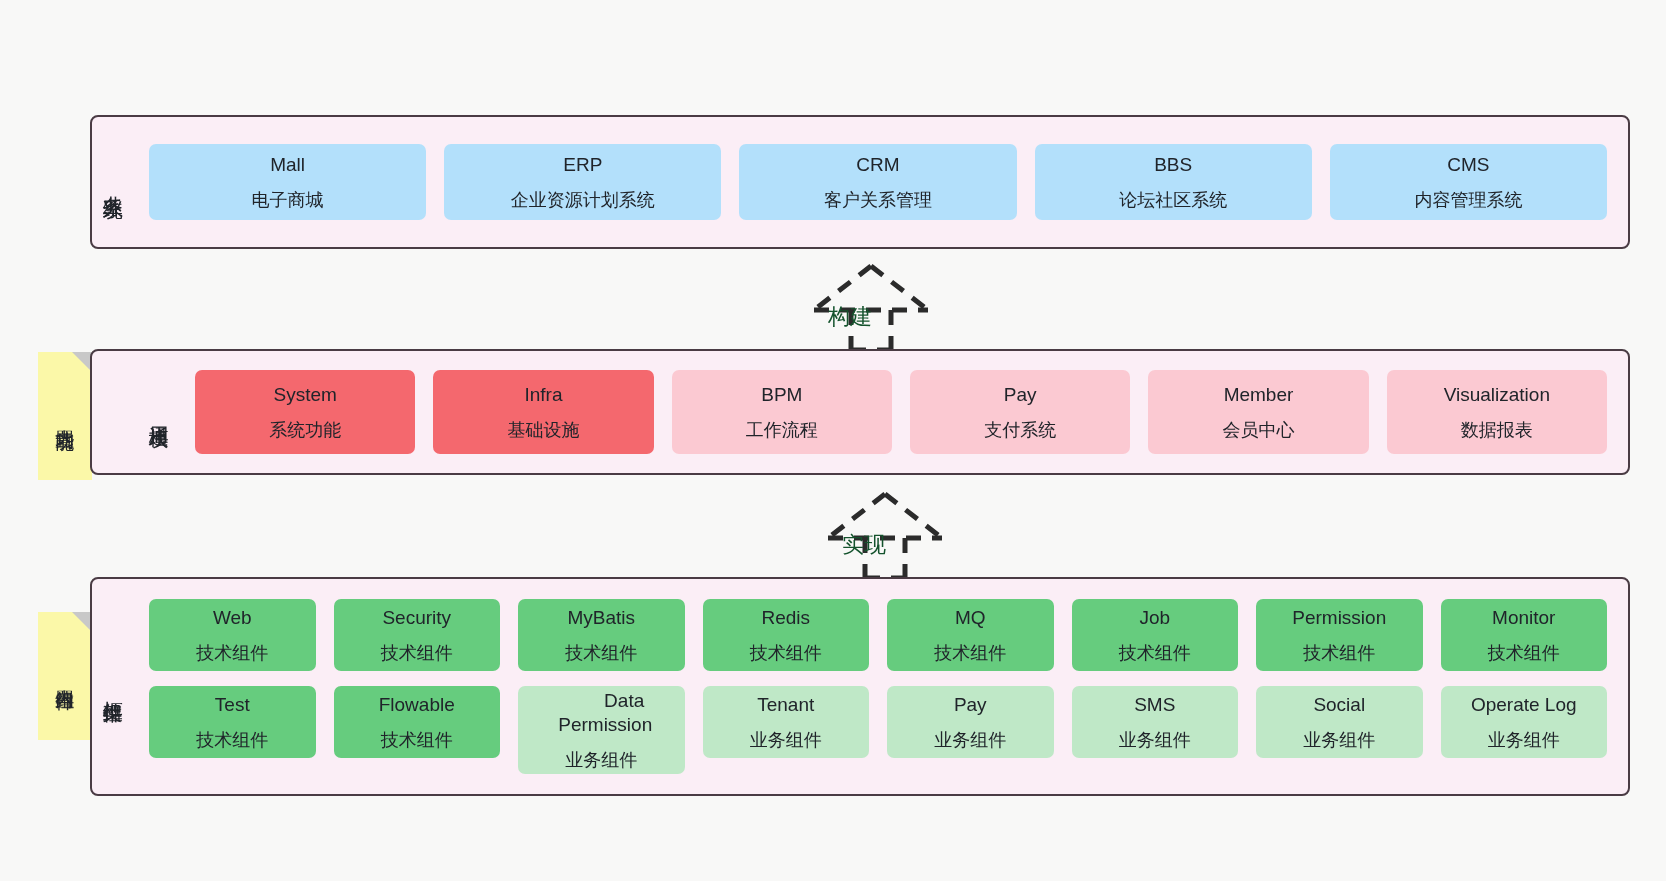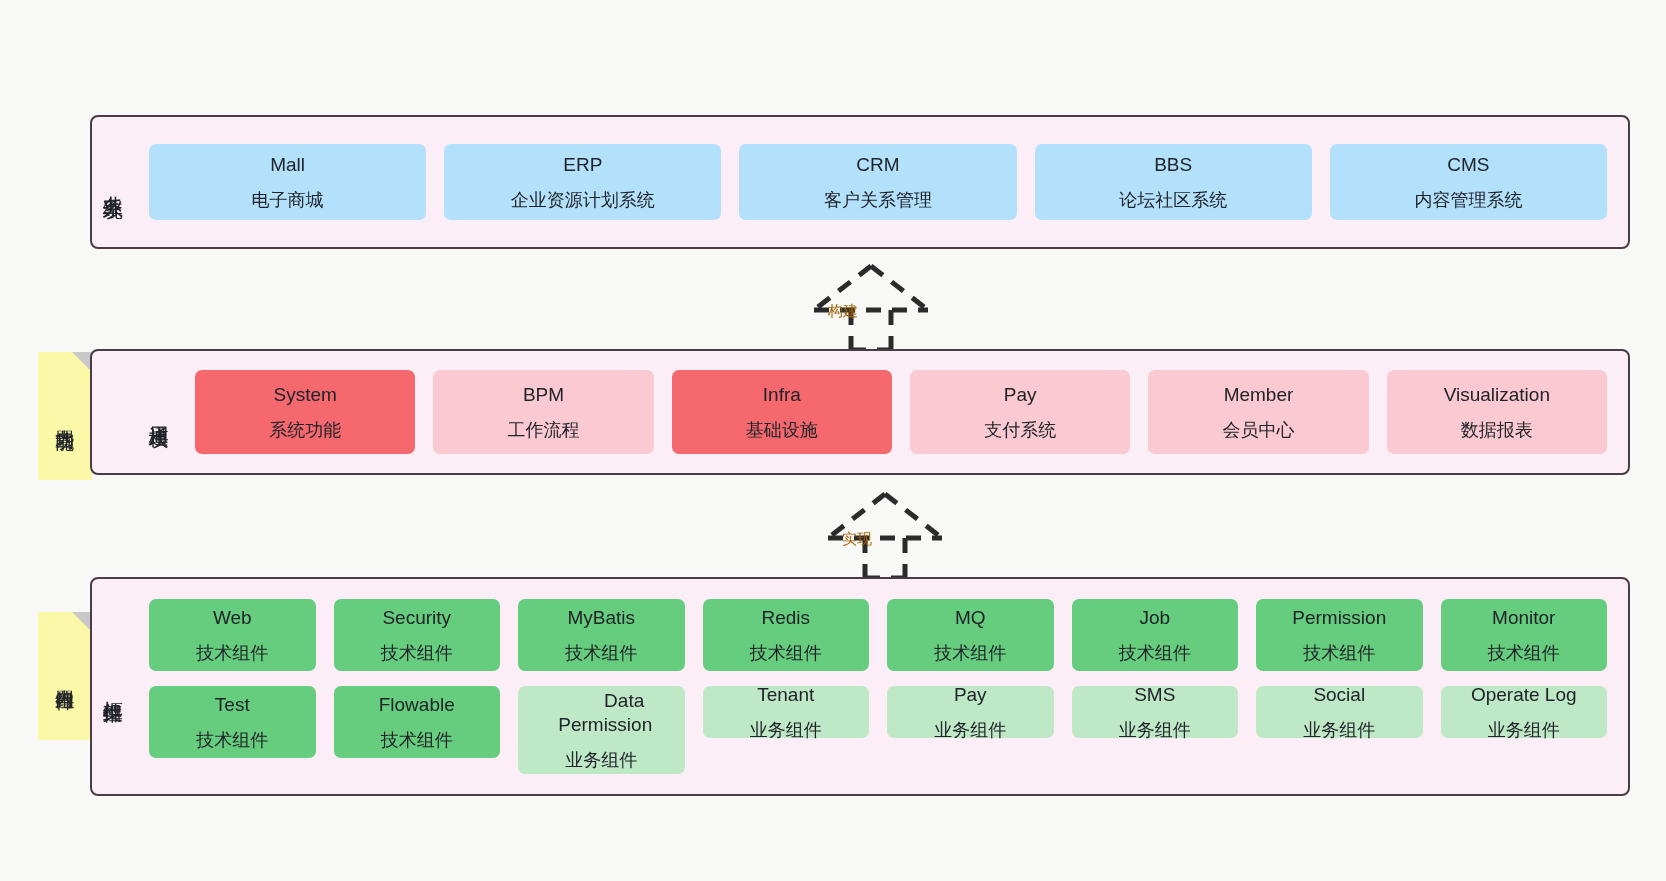"构建" .arrow .lbl { color: #a16207 -> #14532d; font-size: 15px -> 22px }
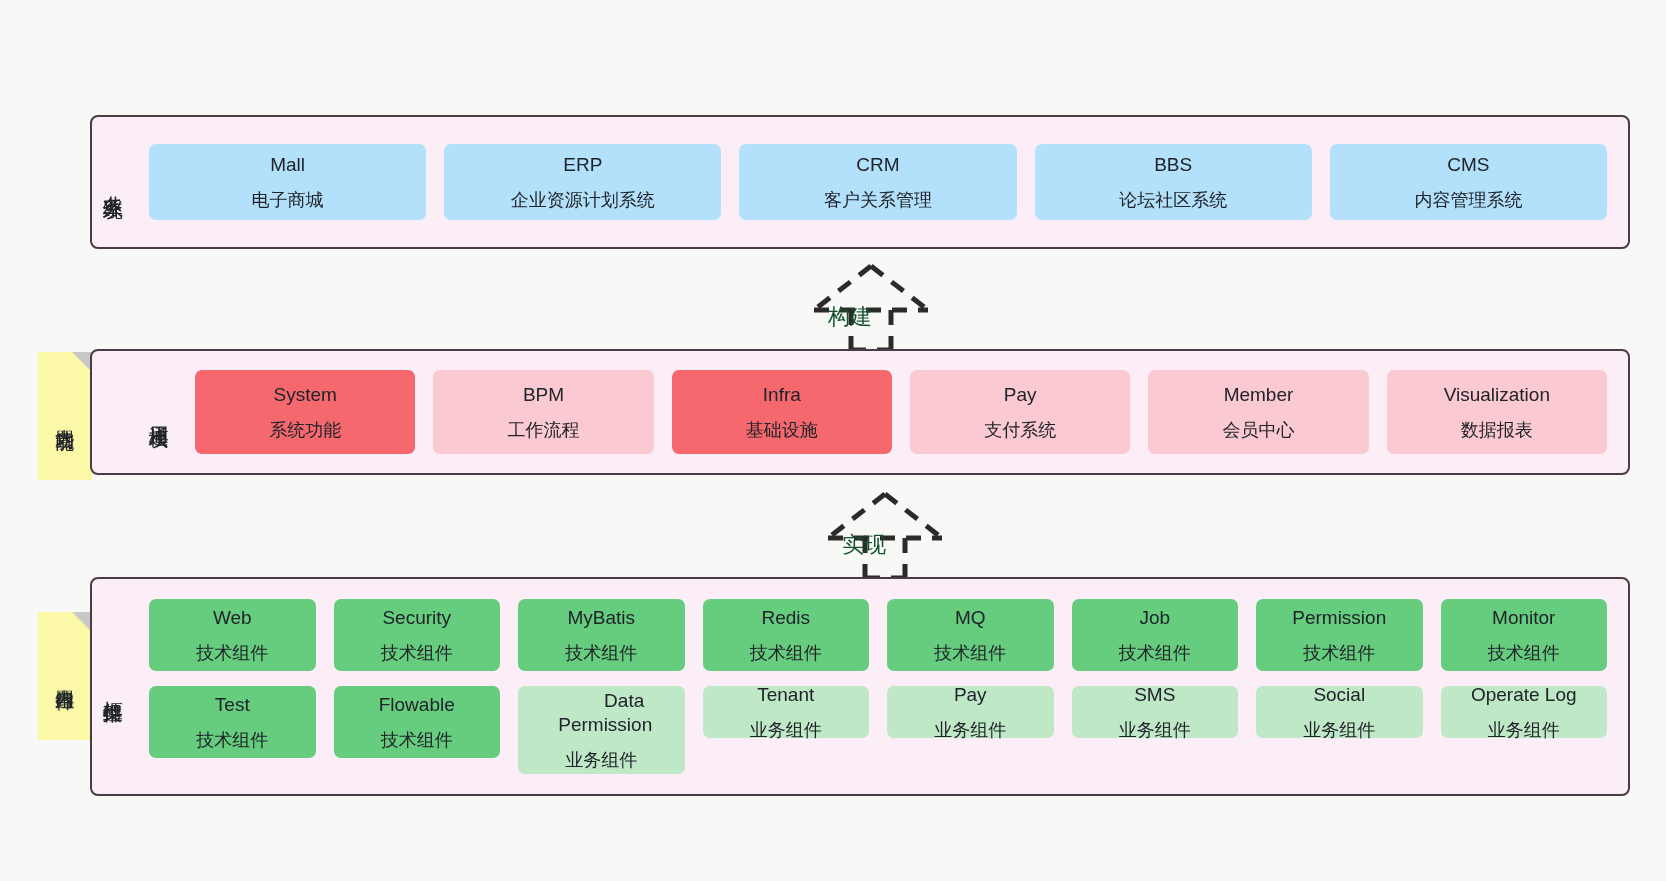"BPM" div.card { order: before "Infra" -> after "Infra" }
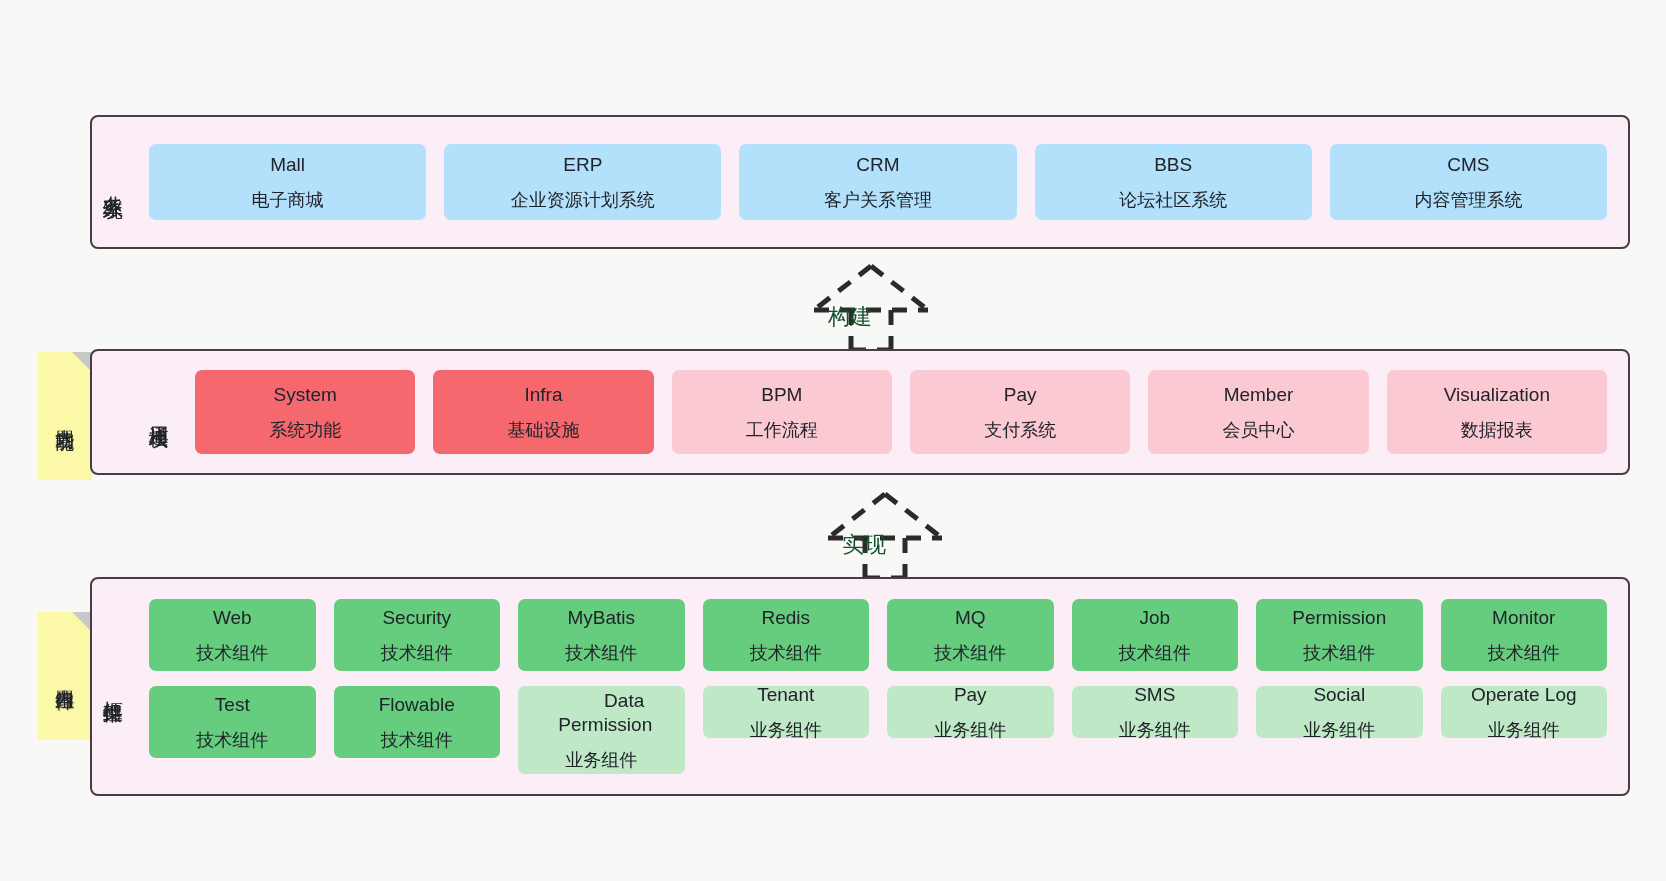"Tenant" .c-lgreen { height: 52px -> 72px }
